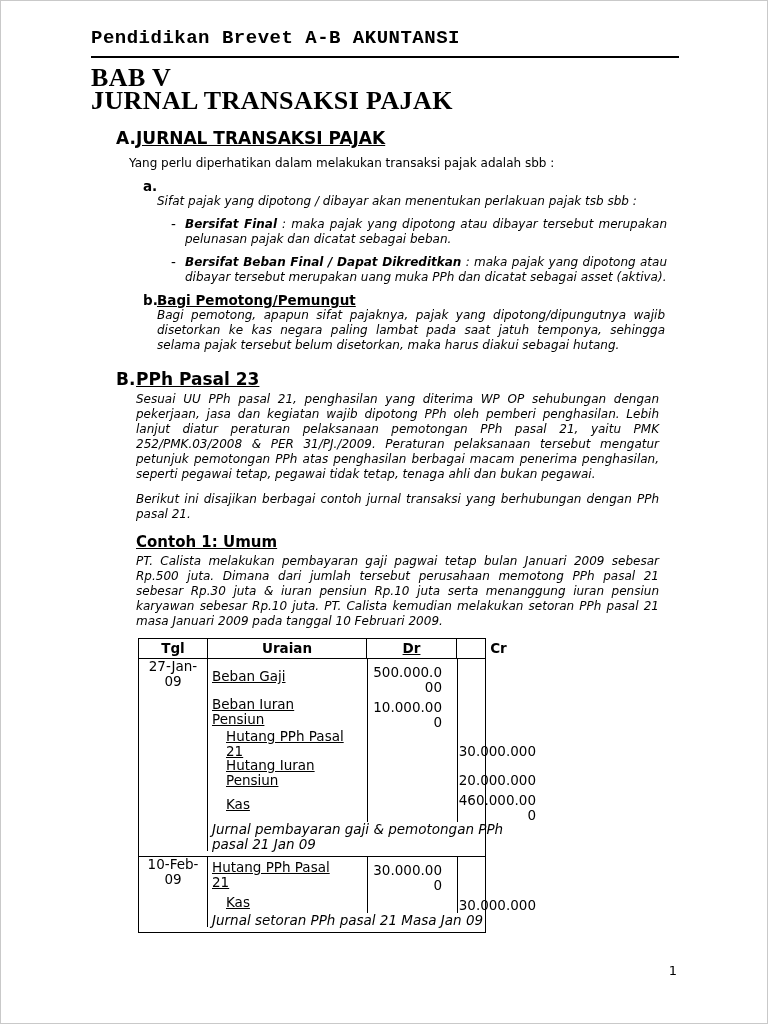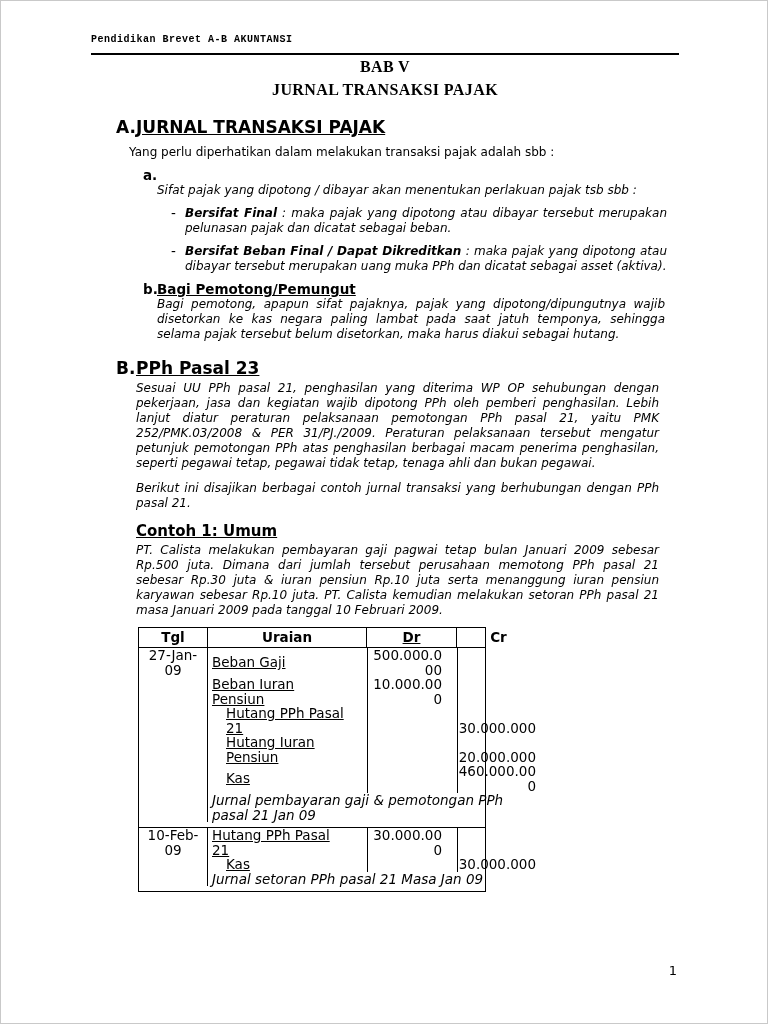"Pendidikan Brevet A-B AKUNTANSI" .doc-header-text { font-size: 10px -> 19px }
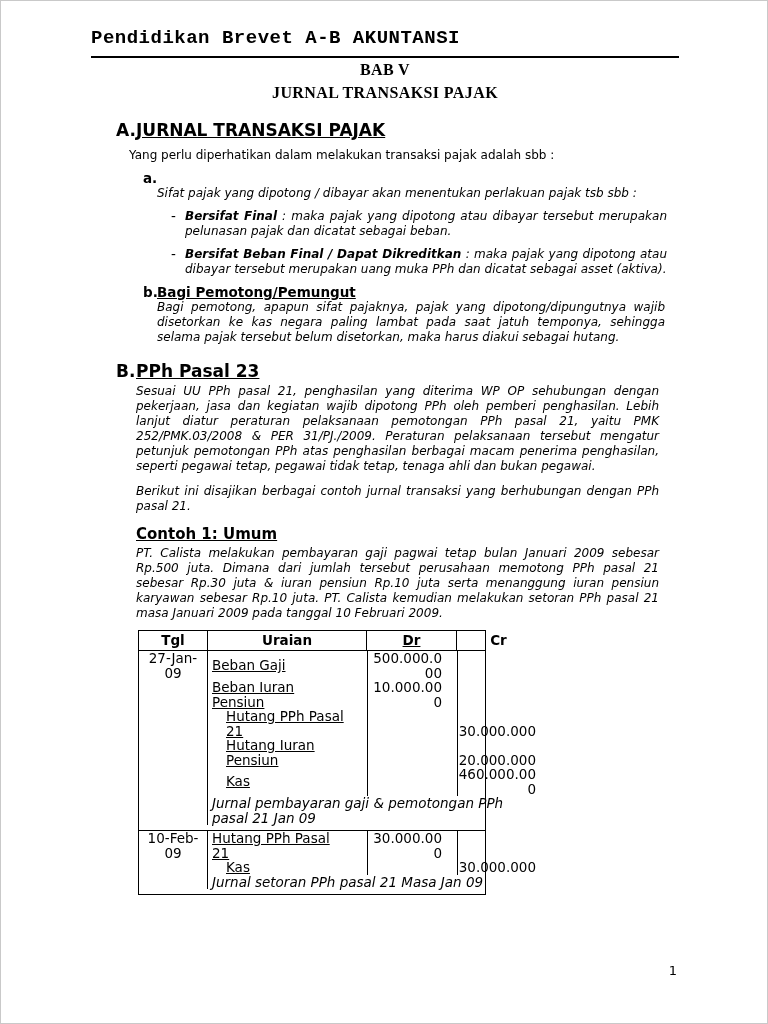"BAB V" .doc-title { font-size: 16px -> 26px; margin-top: none -> 8px; text-align: center -> none }
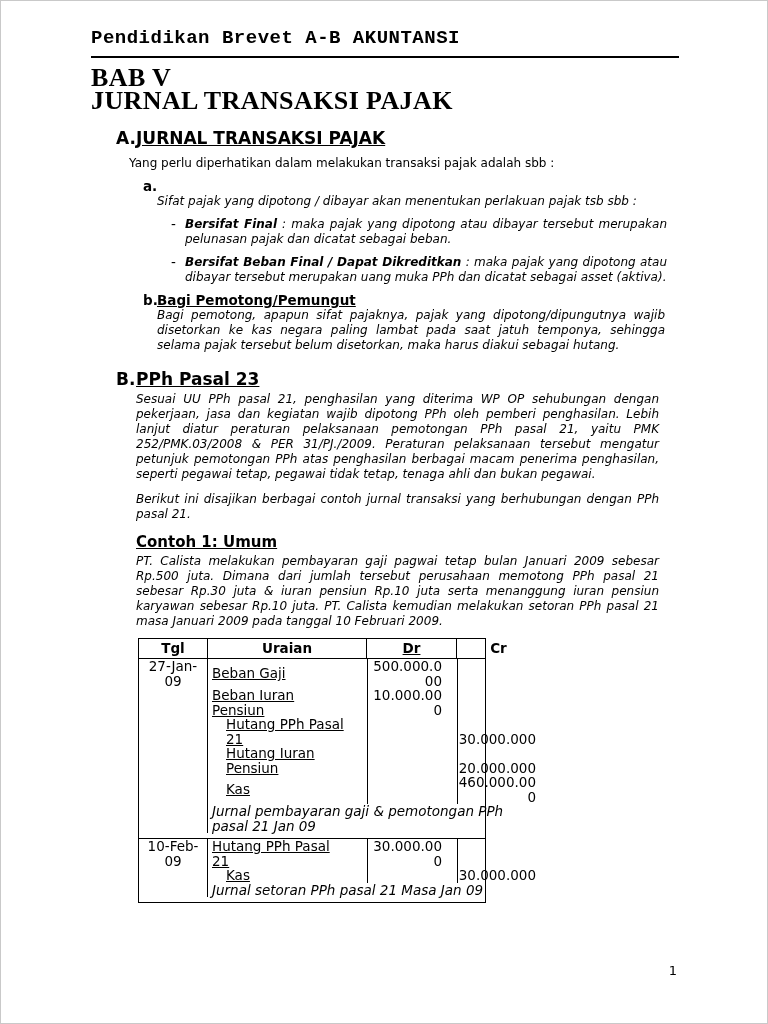"500.000.000" .amt { margin-top: none -> 6px }
